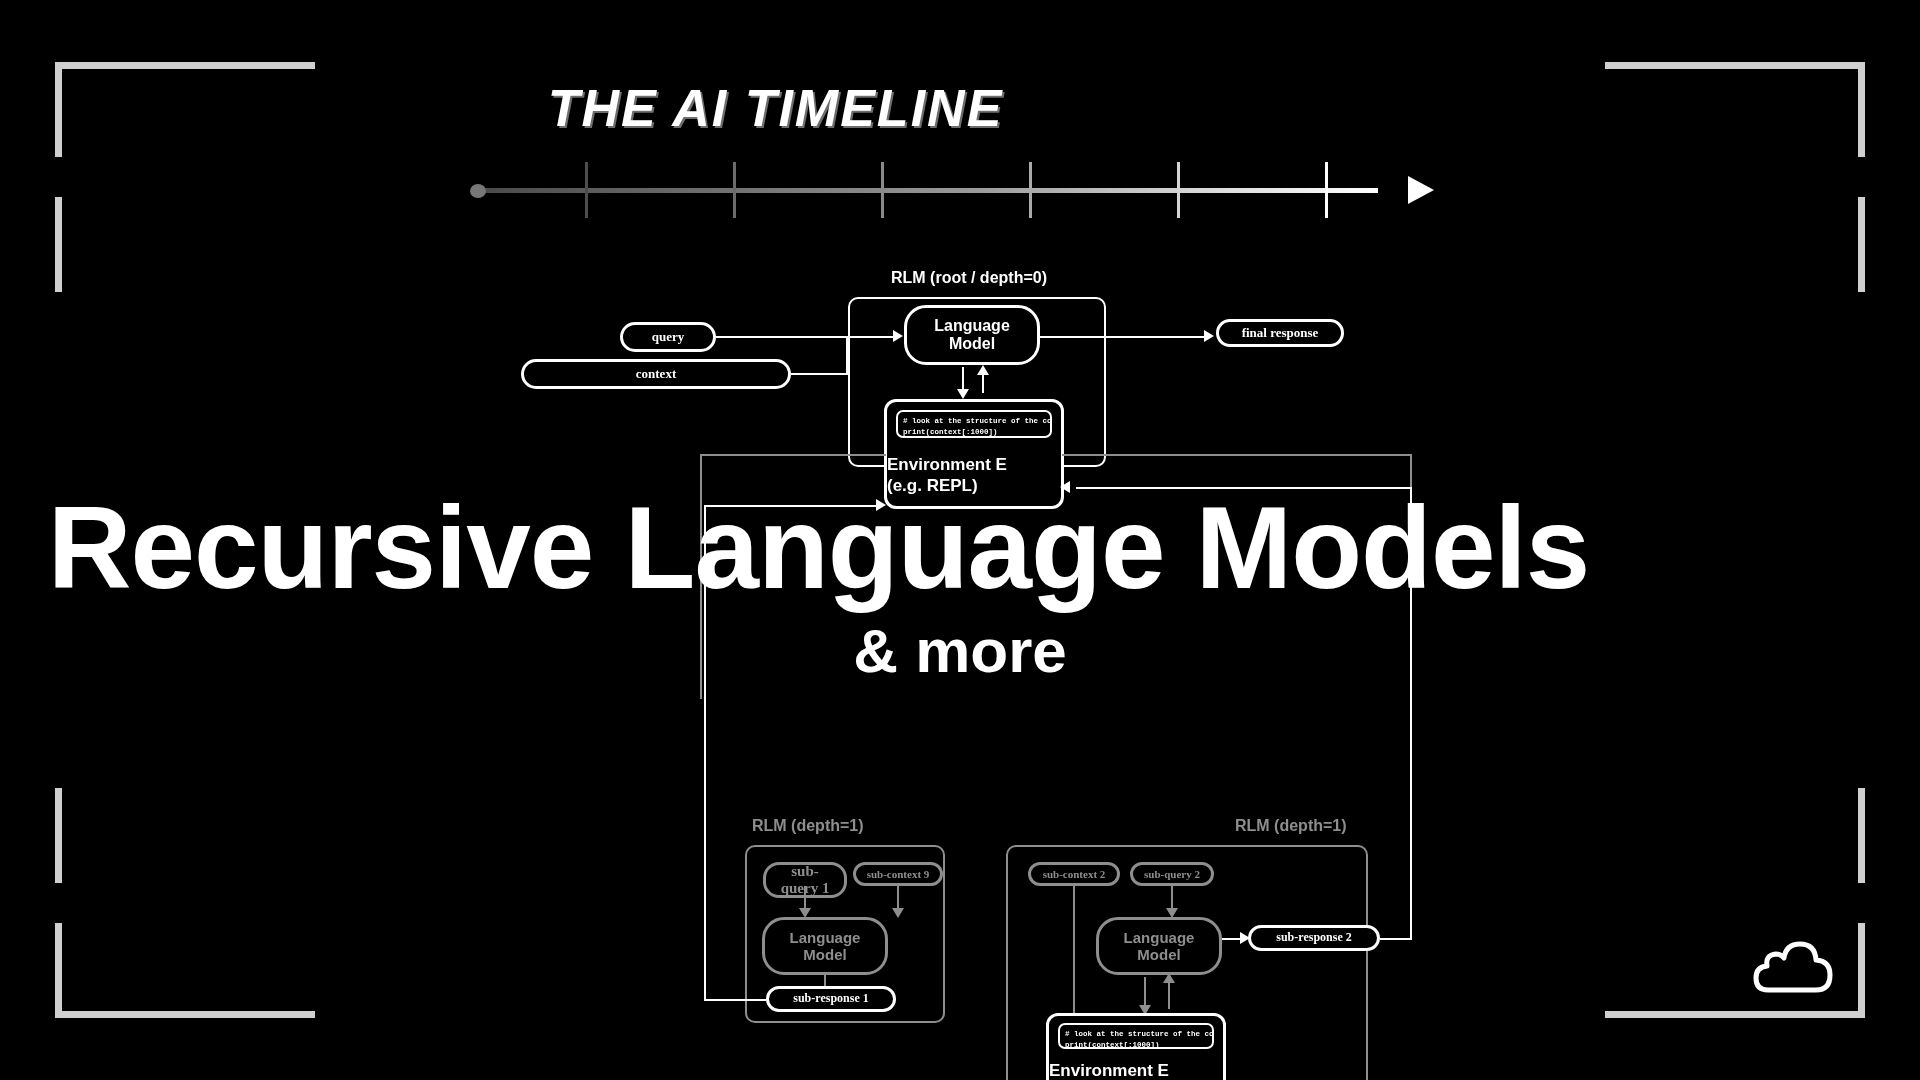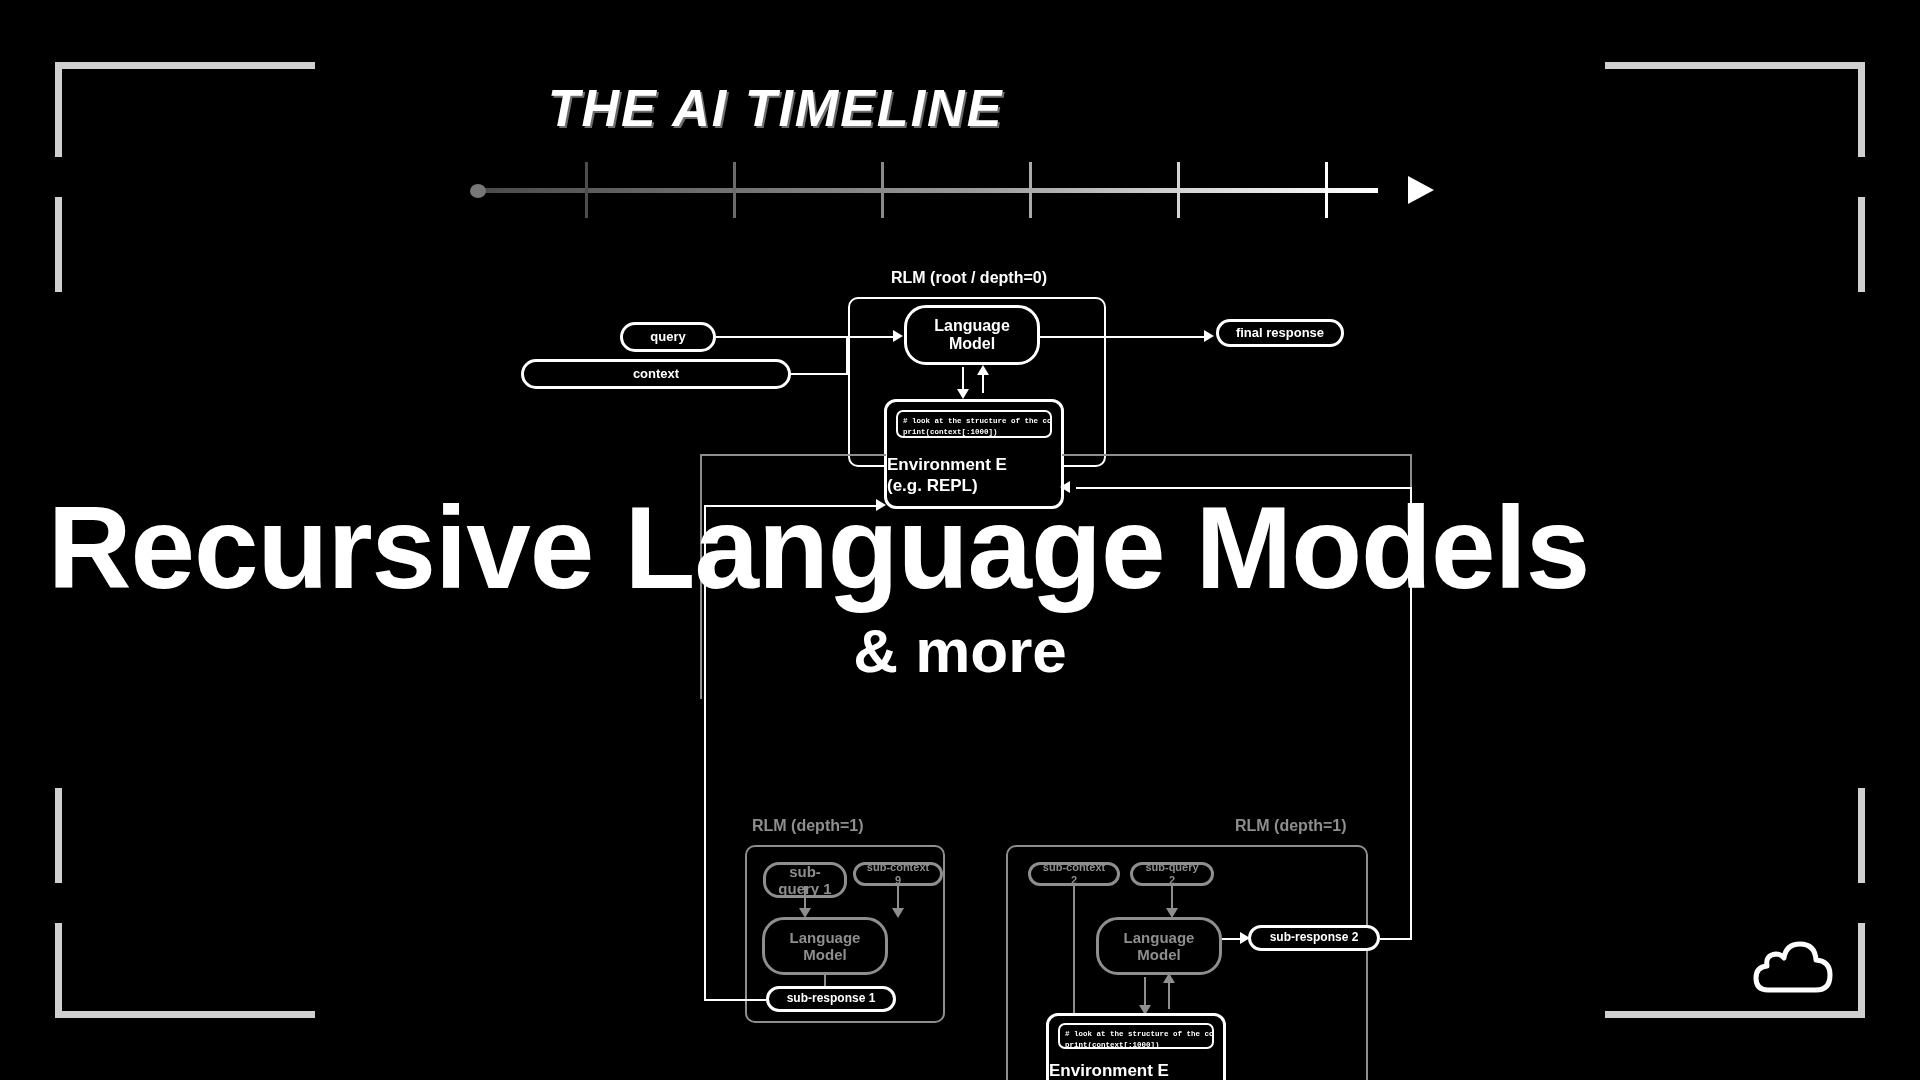"query" .pill { font-family: none -> Liberation Serif, serif }
